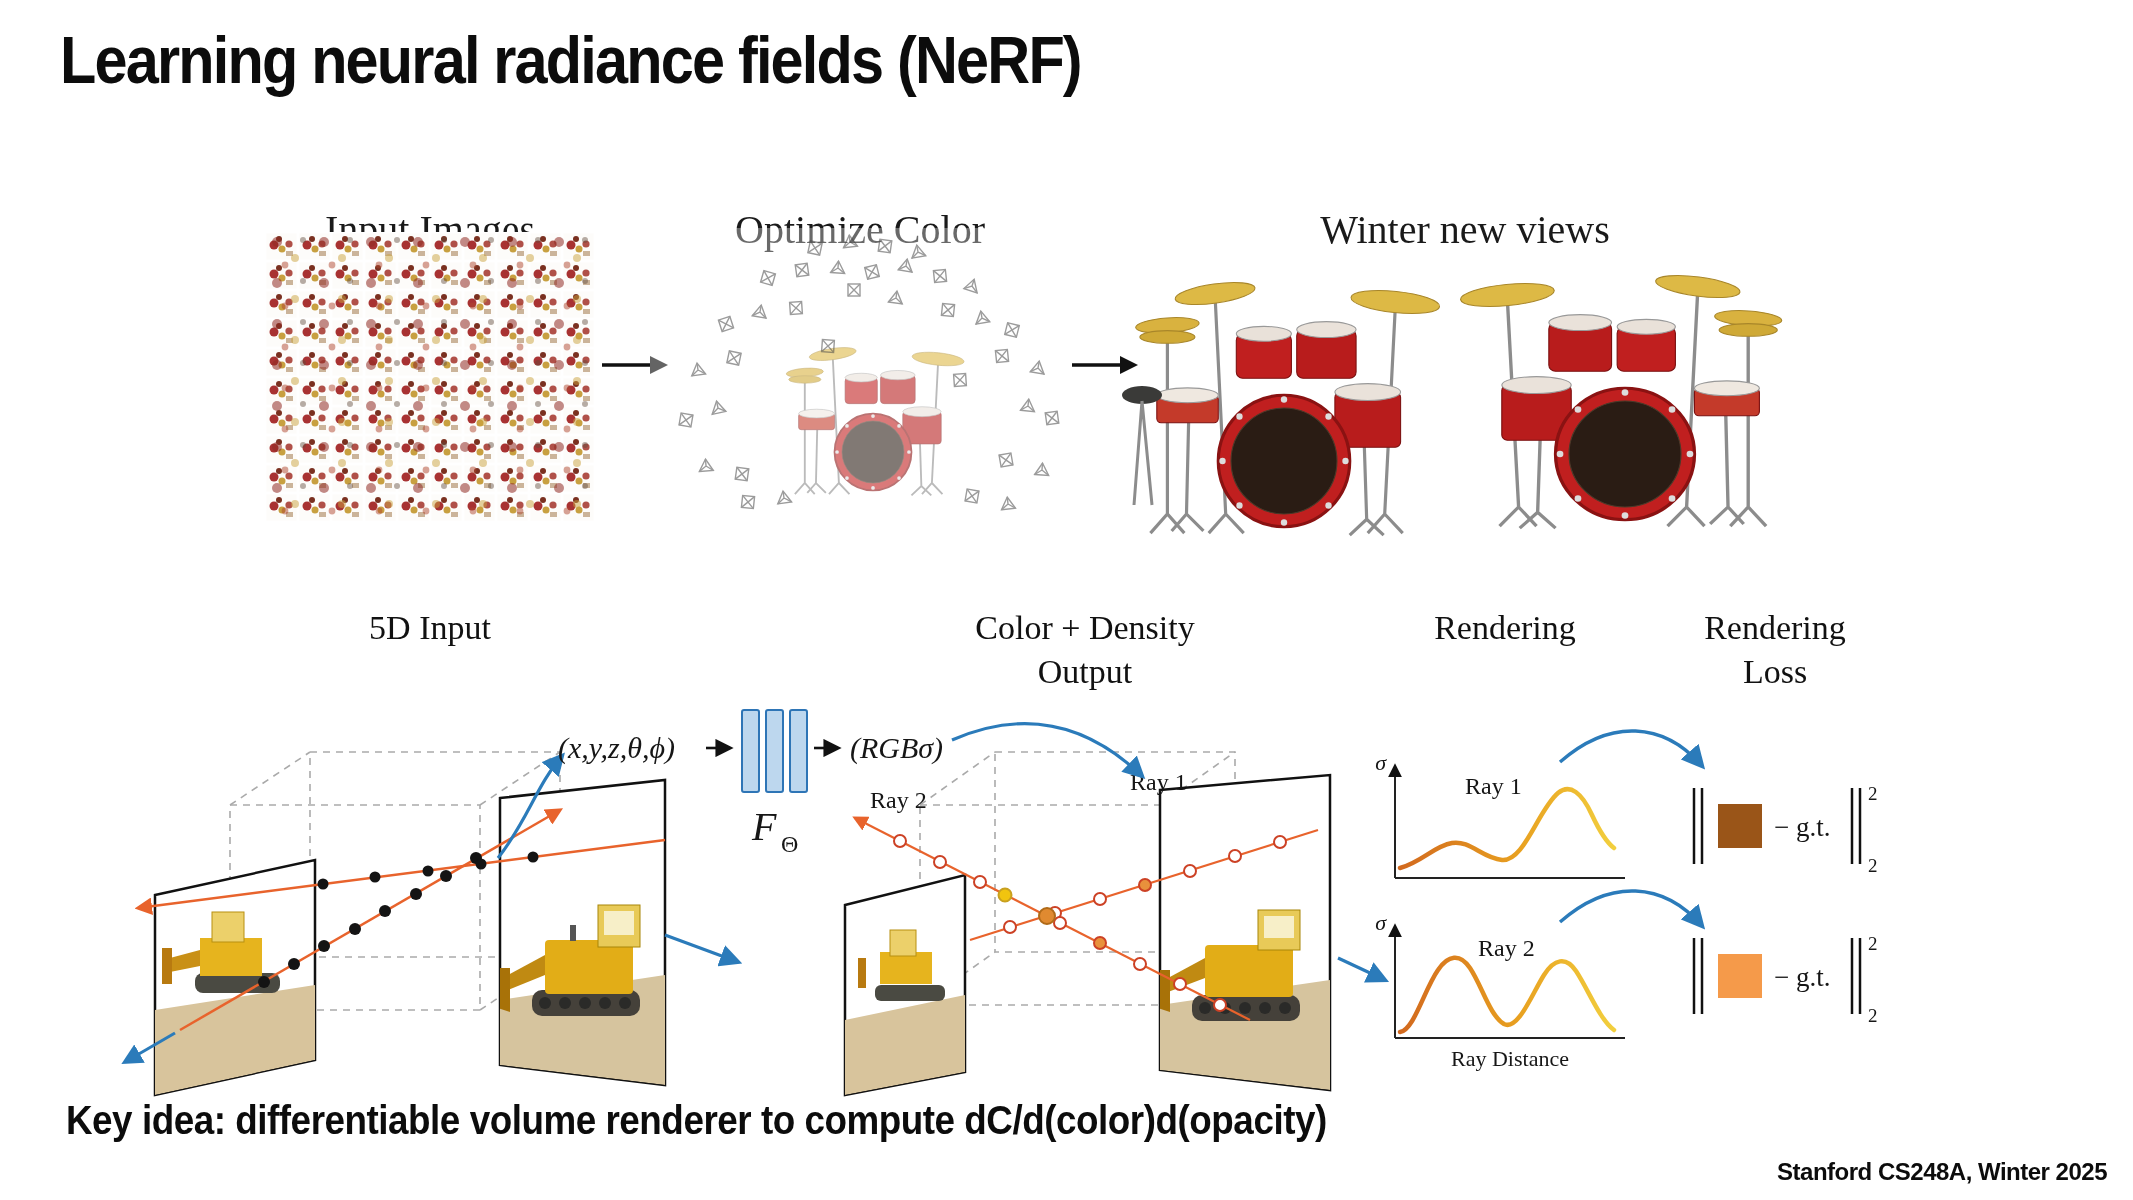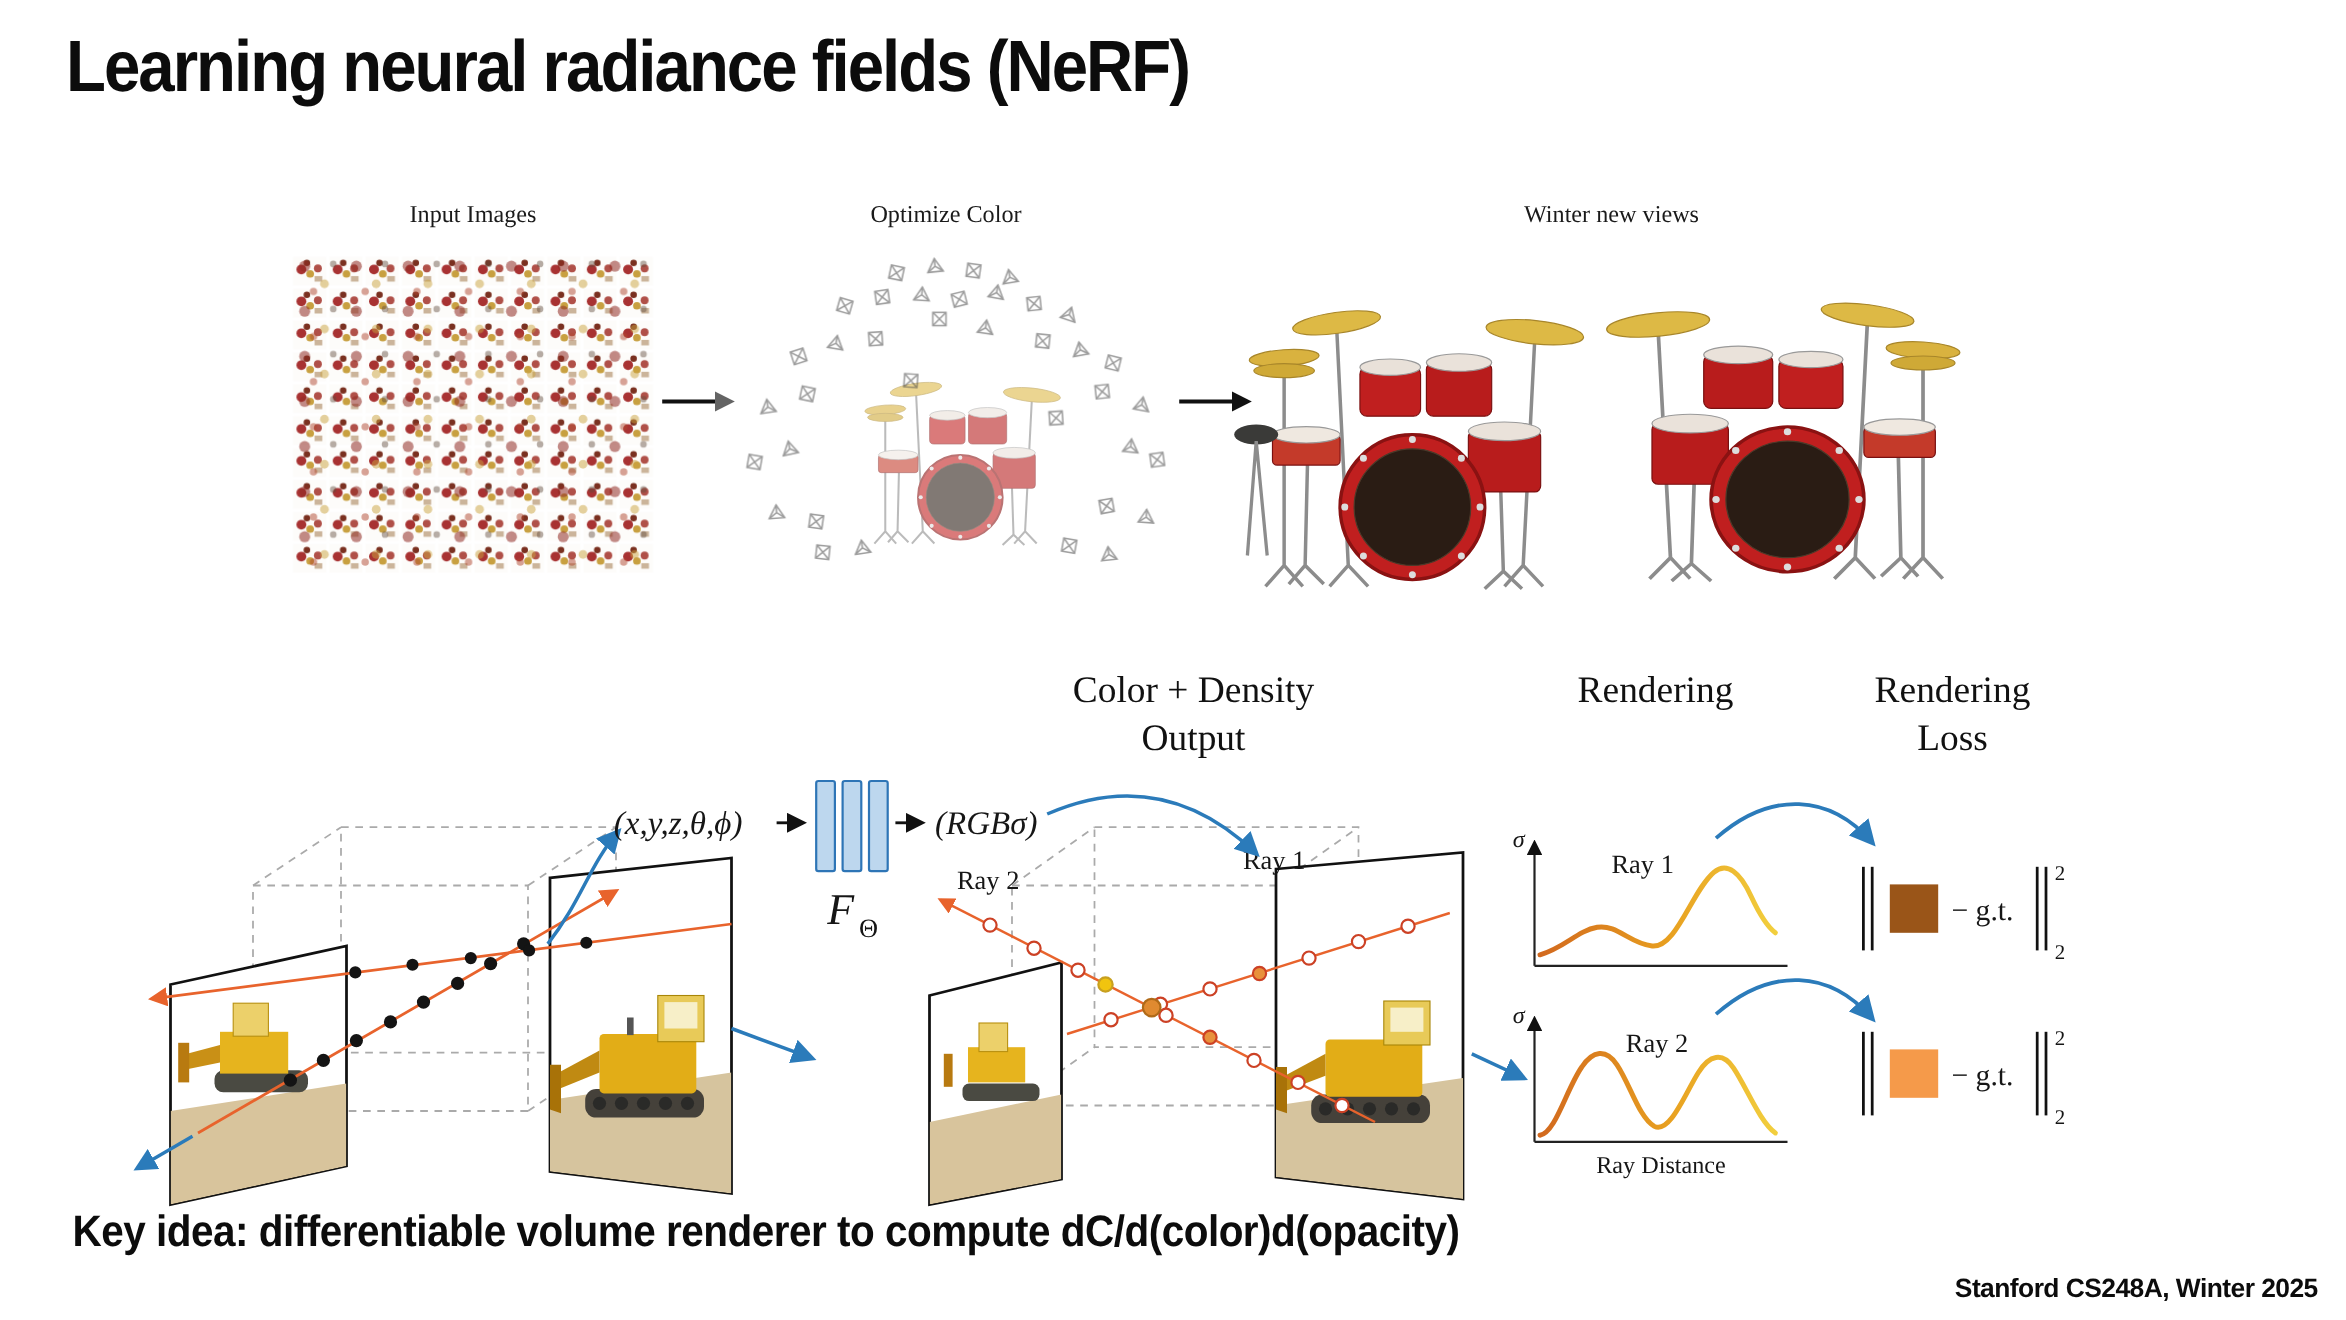"Input Images" .fig-label { font-size: 22px -> 40px; margin-top: none -> 24px }
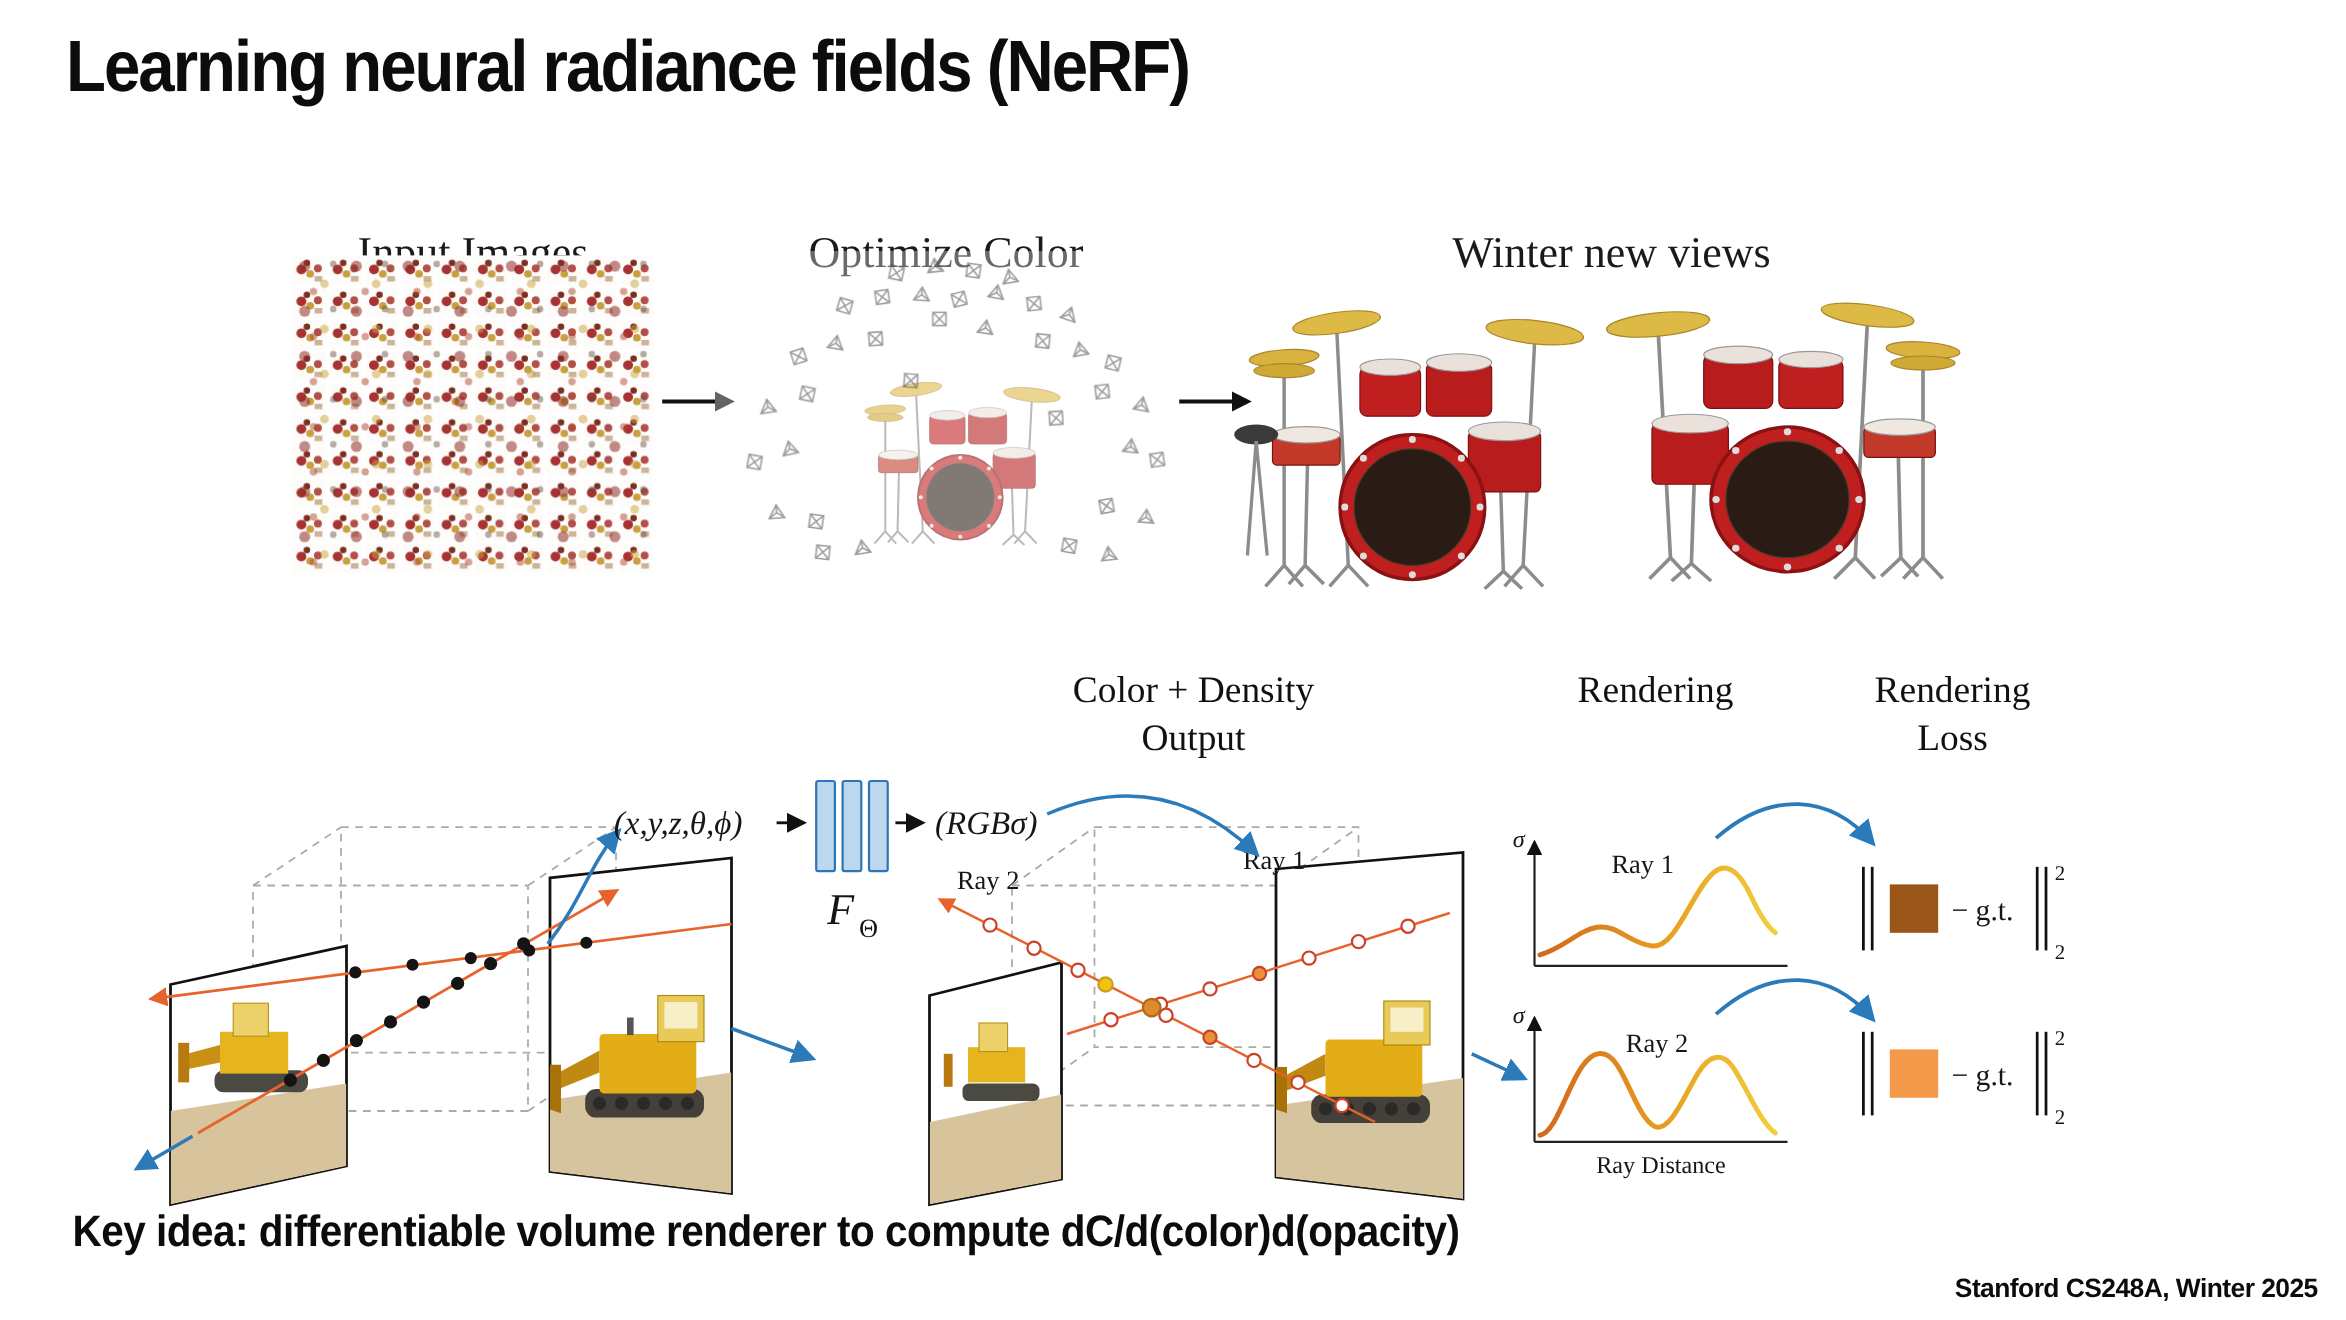"5D Input" span { html: none -> <span>5D Input</span> }
